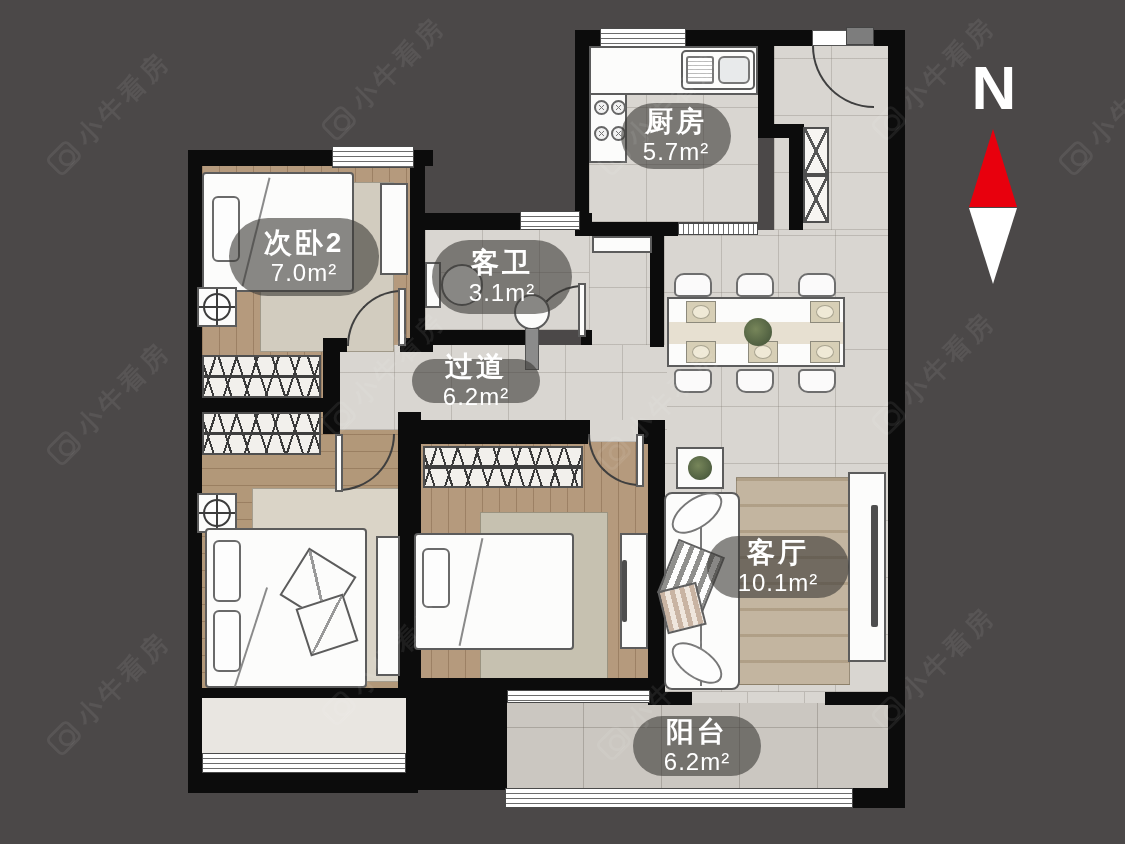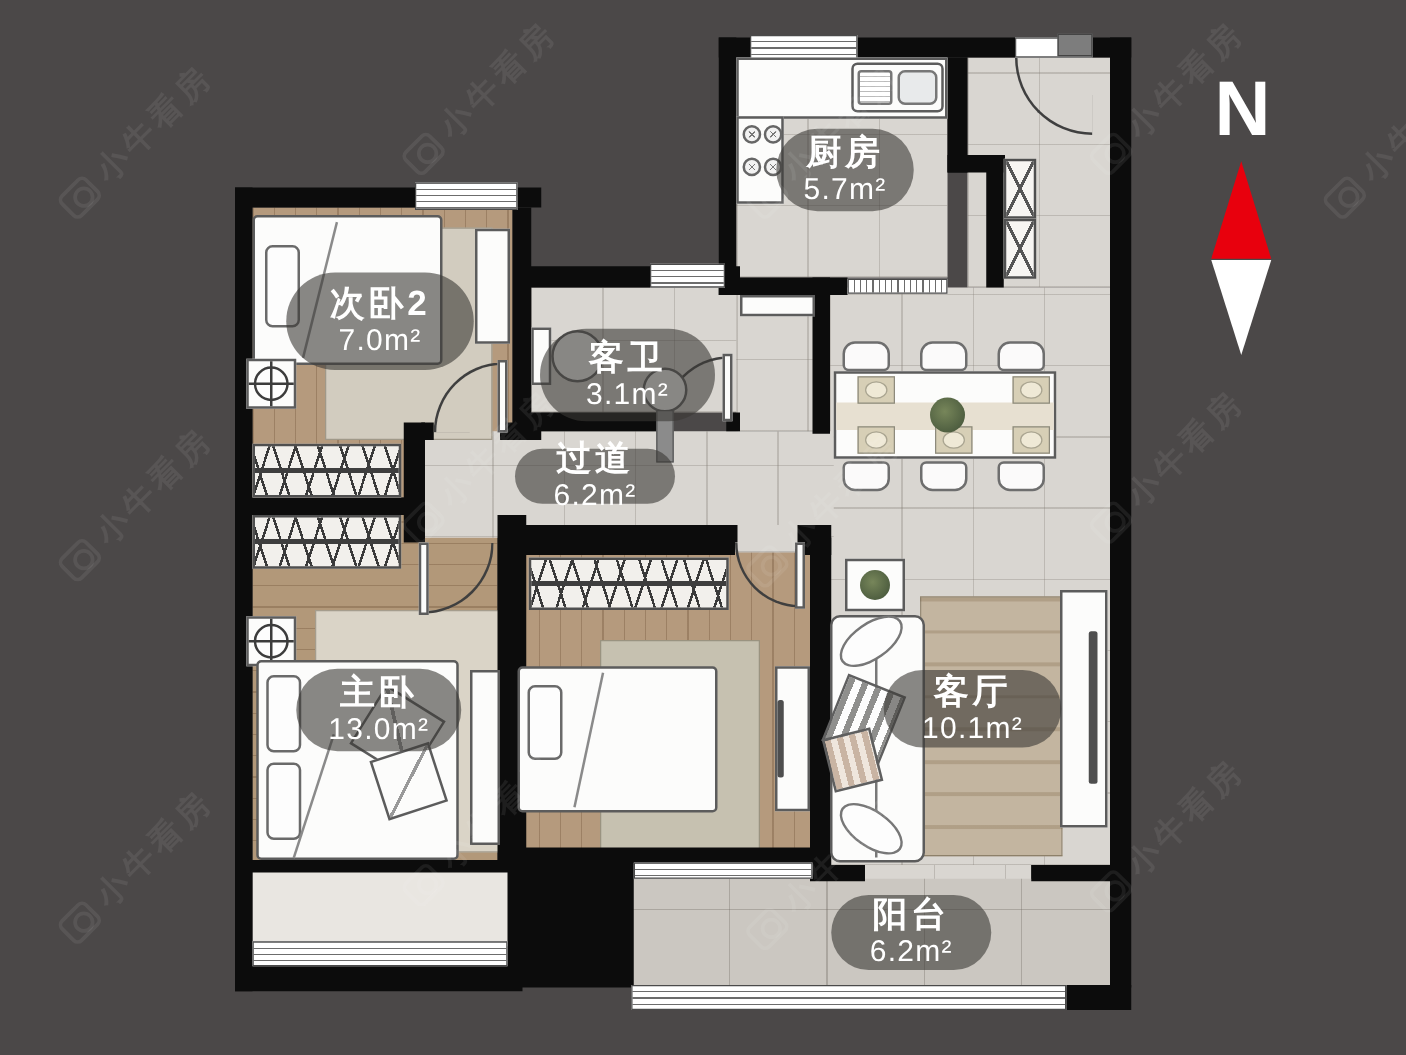"客卫" div.pill { top: 263px -> 240px }
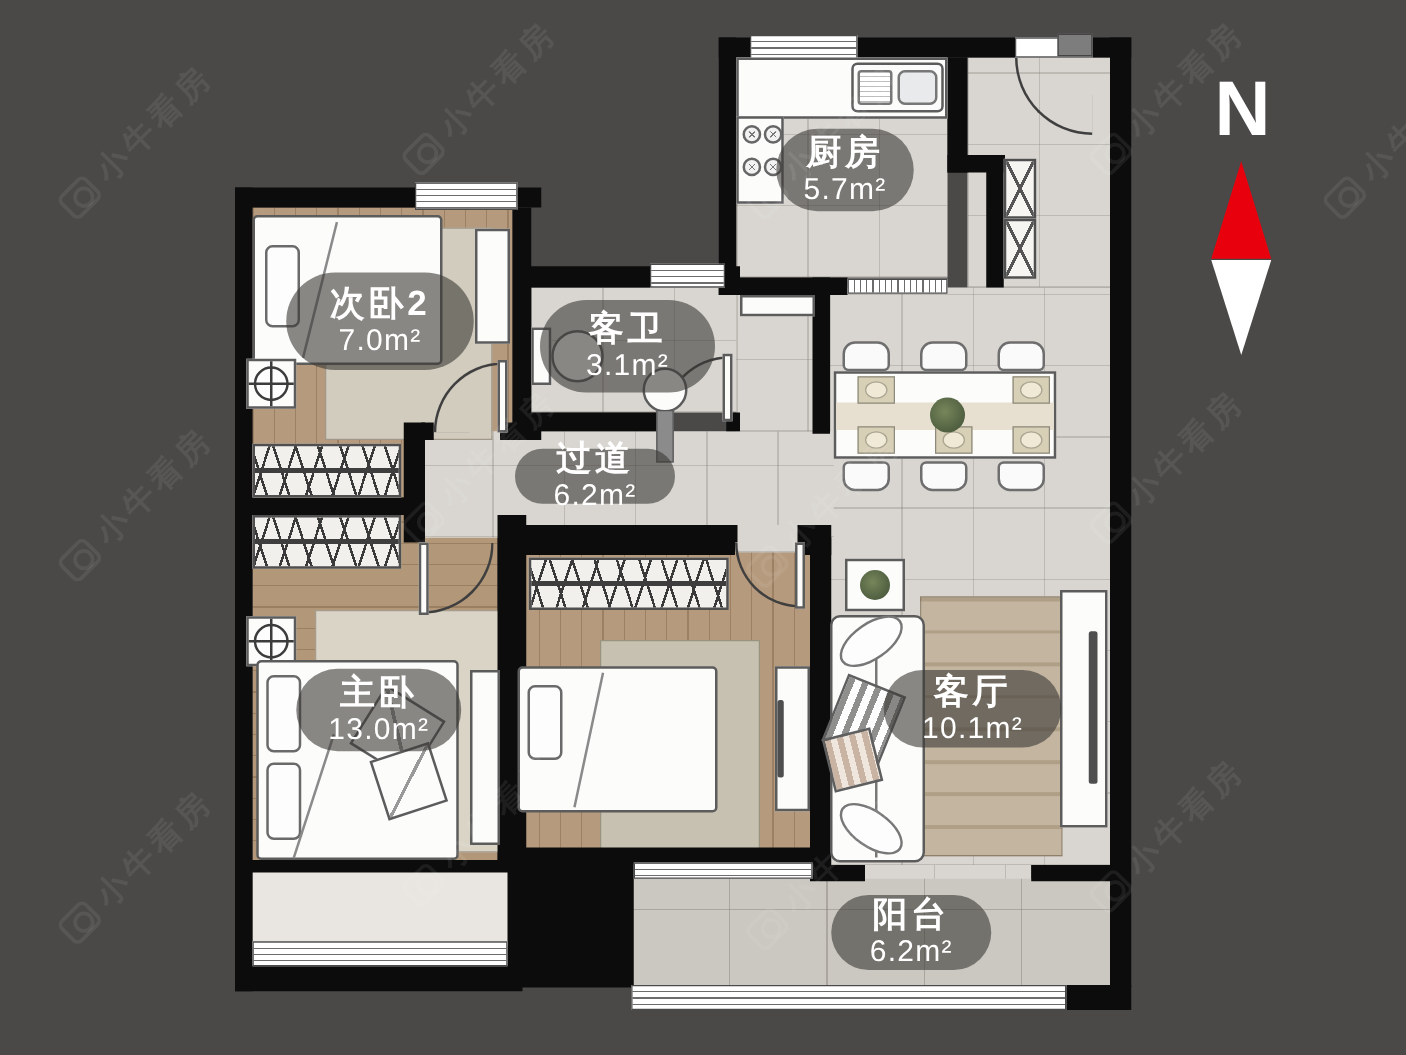"主卧" div.pill { html: <div> <span>主卧</span> <span>13.0m²</span> </div> -> none }
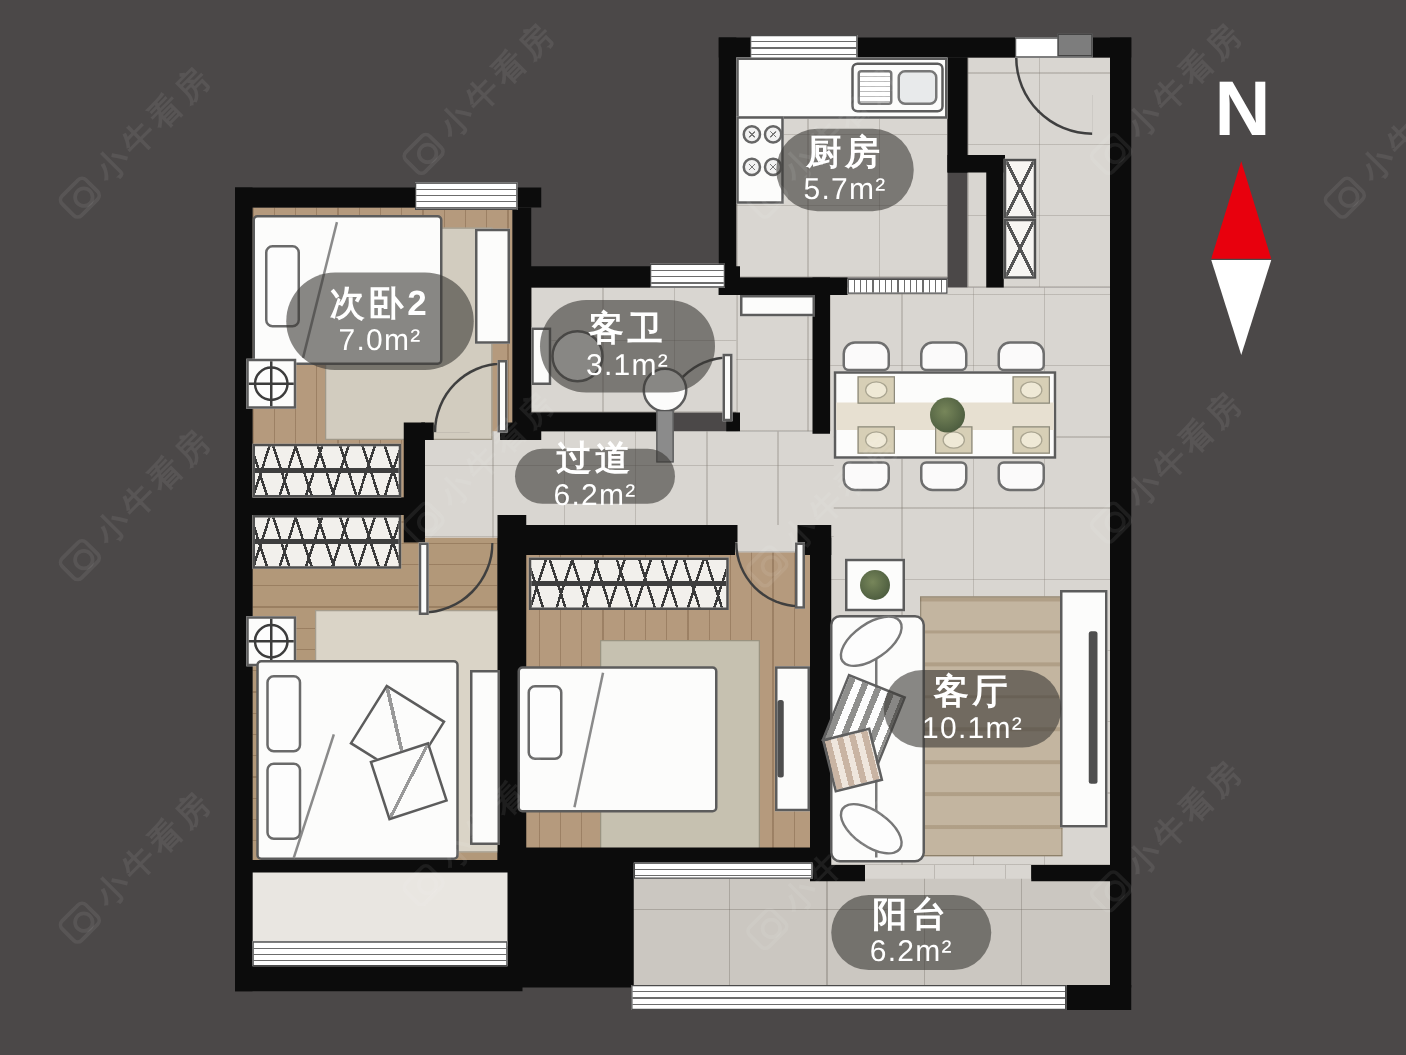"阳台" div.pill { left: 665px -> 633px }
